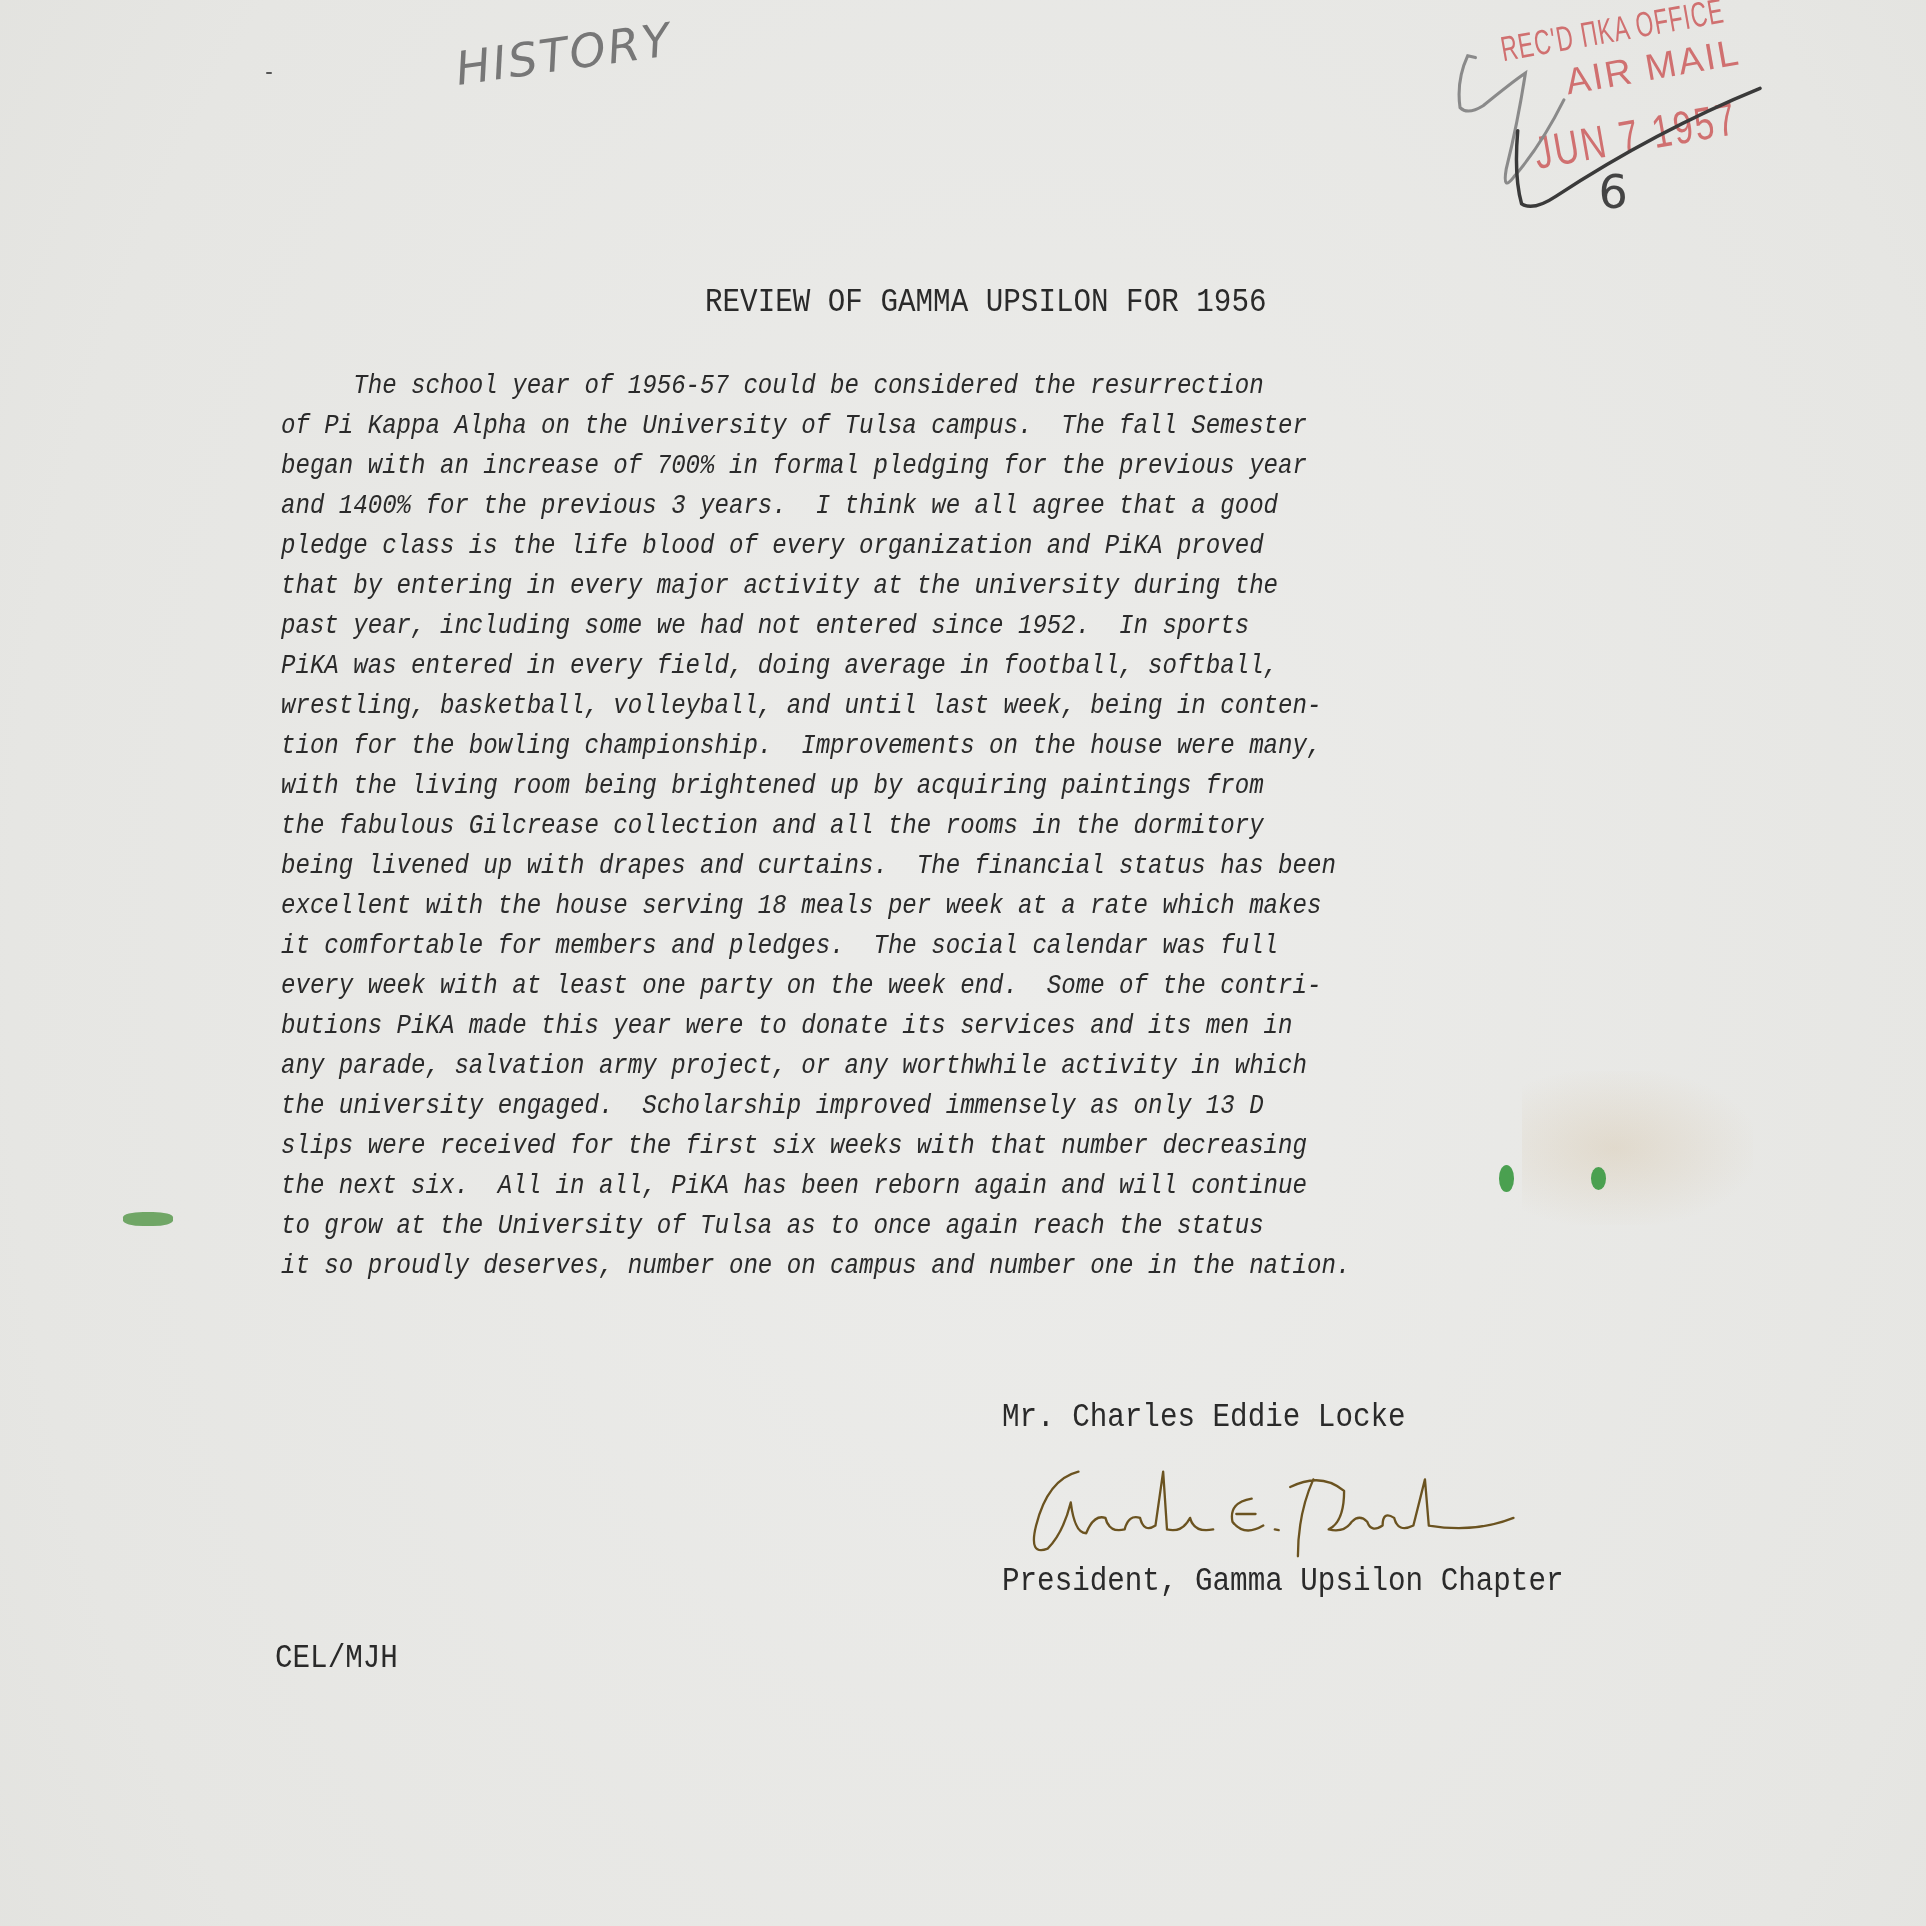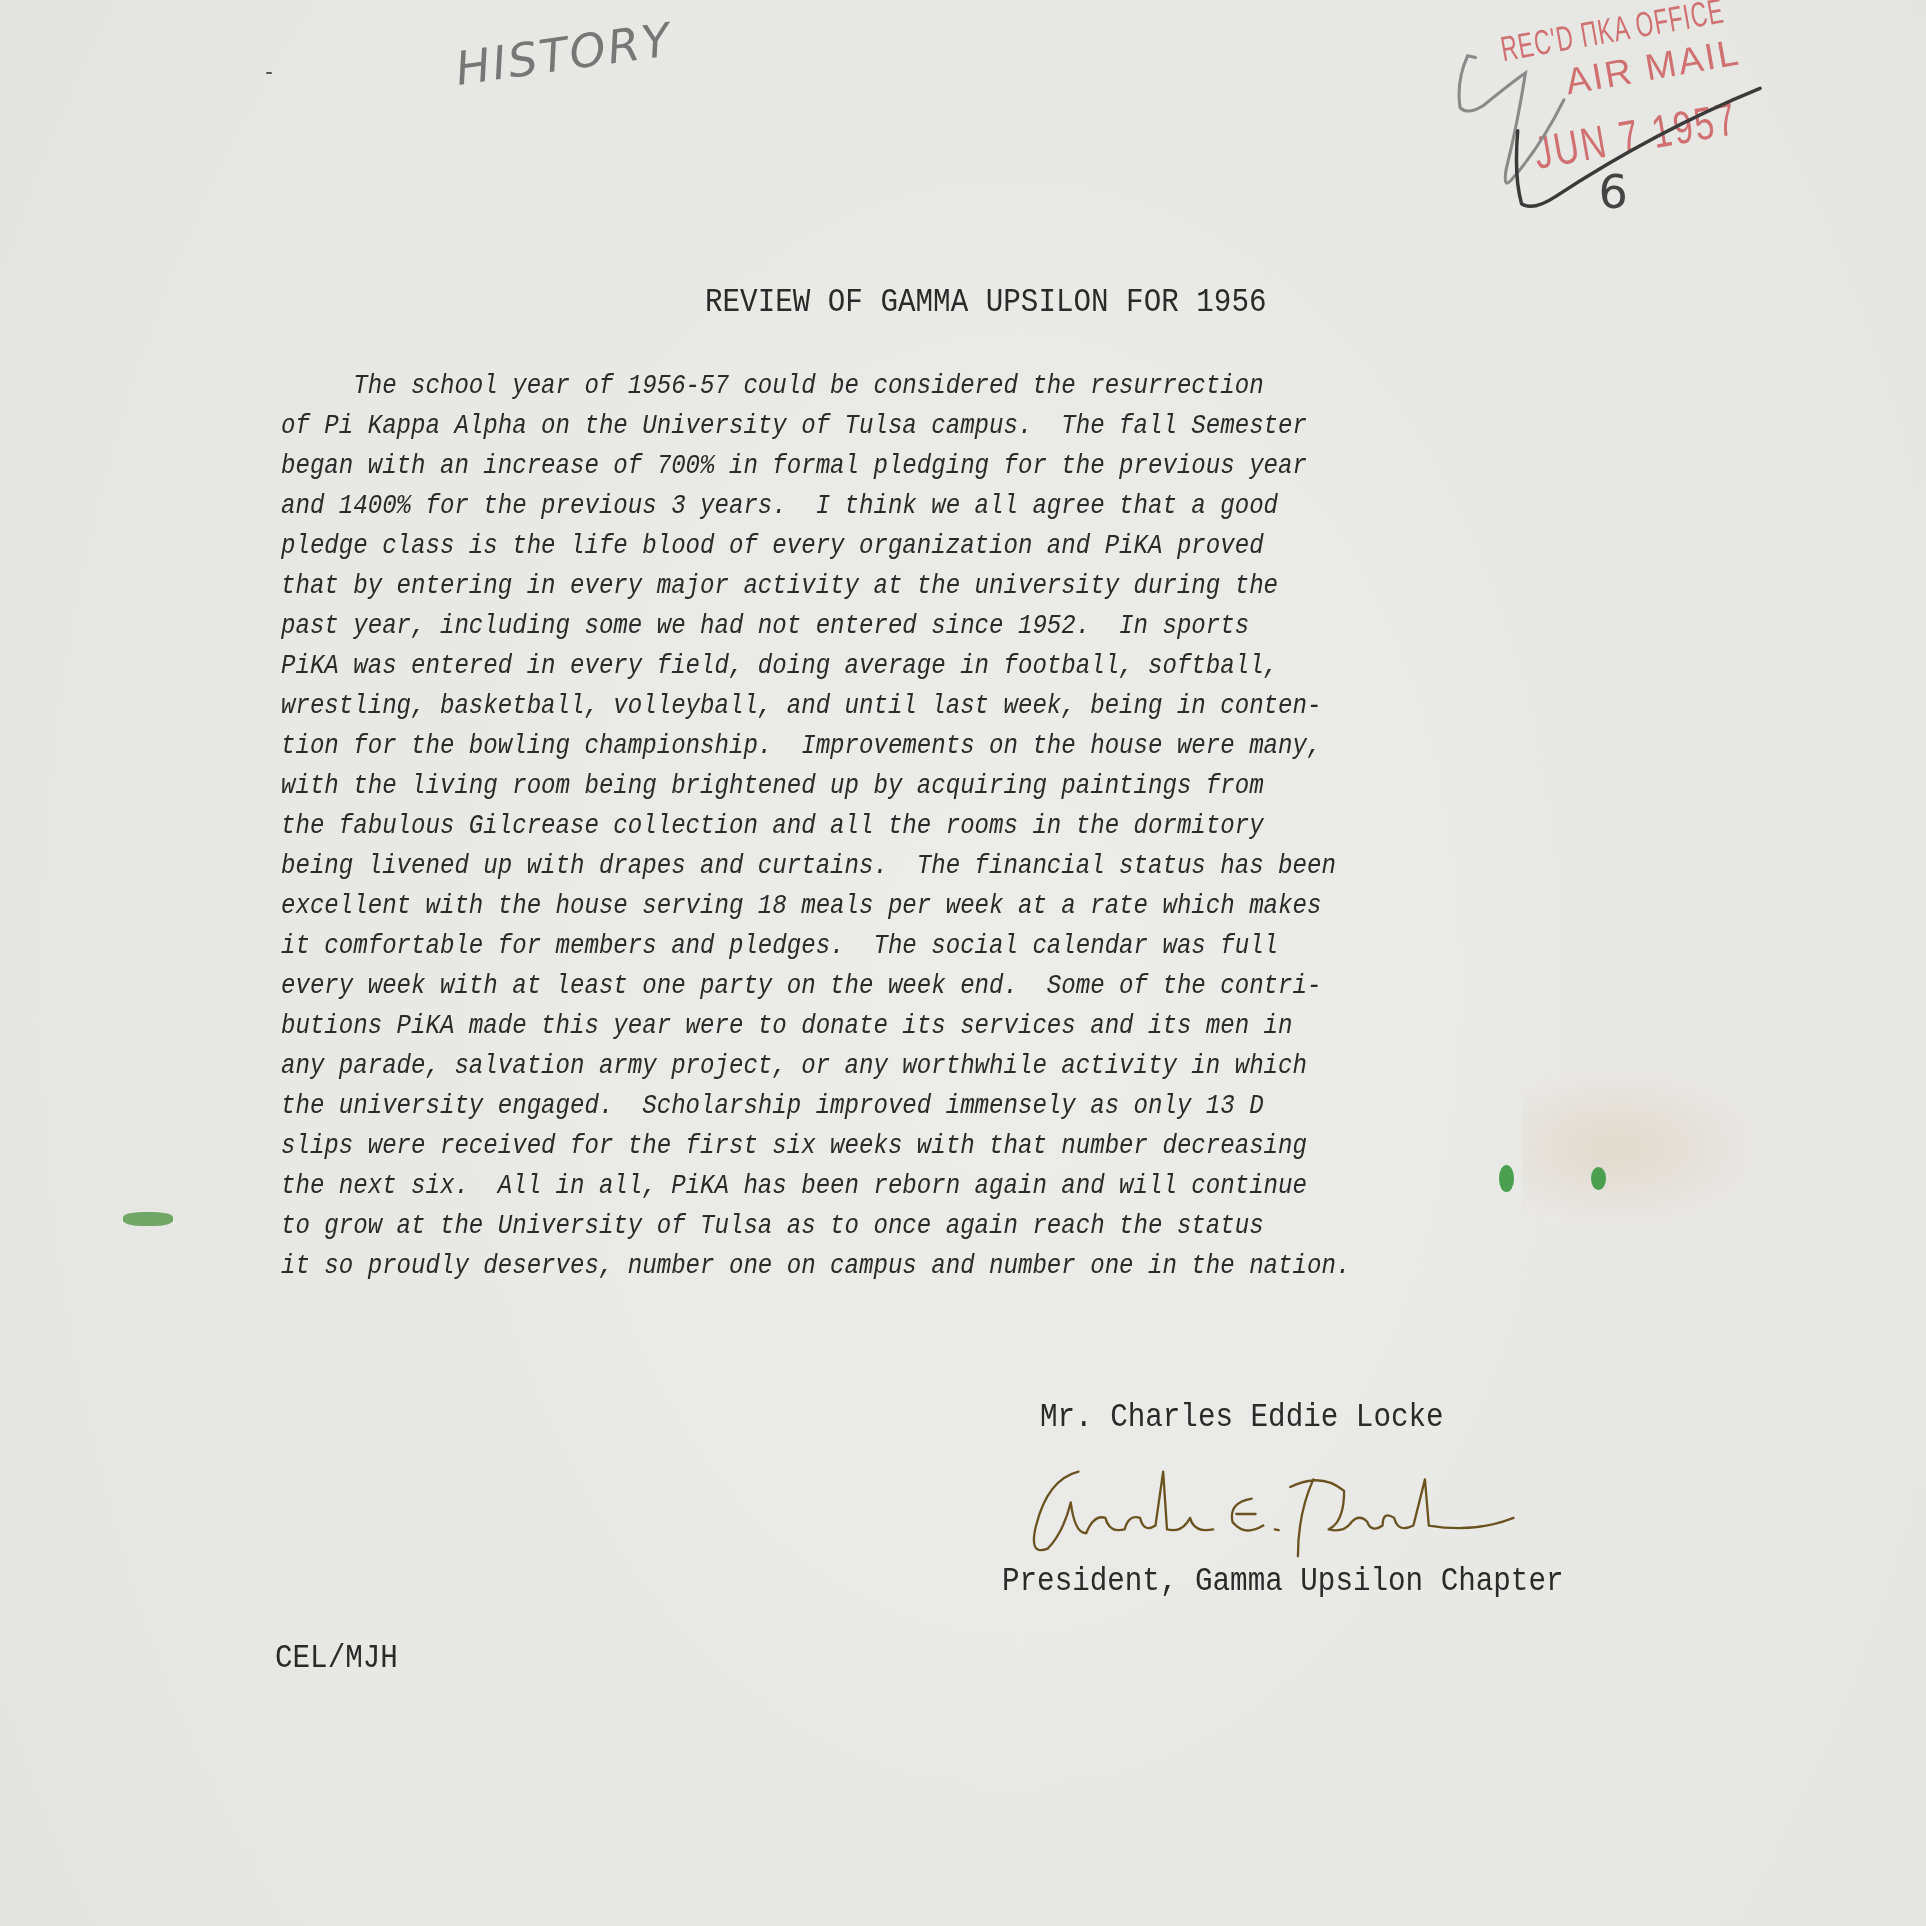"Mr. Charles Eddie Locke" .sig-block { left: 1040px -> 1002px }
